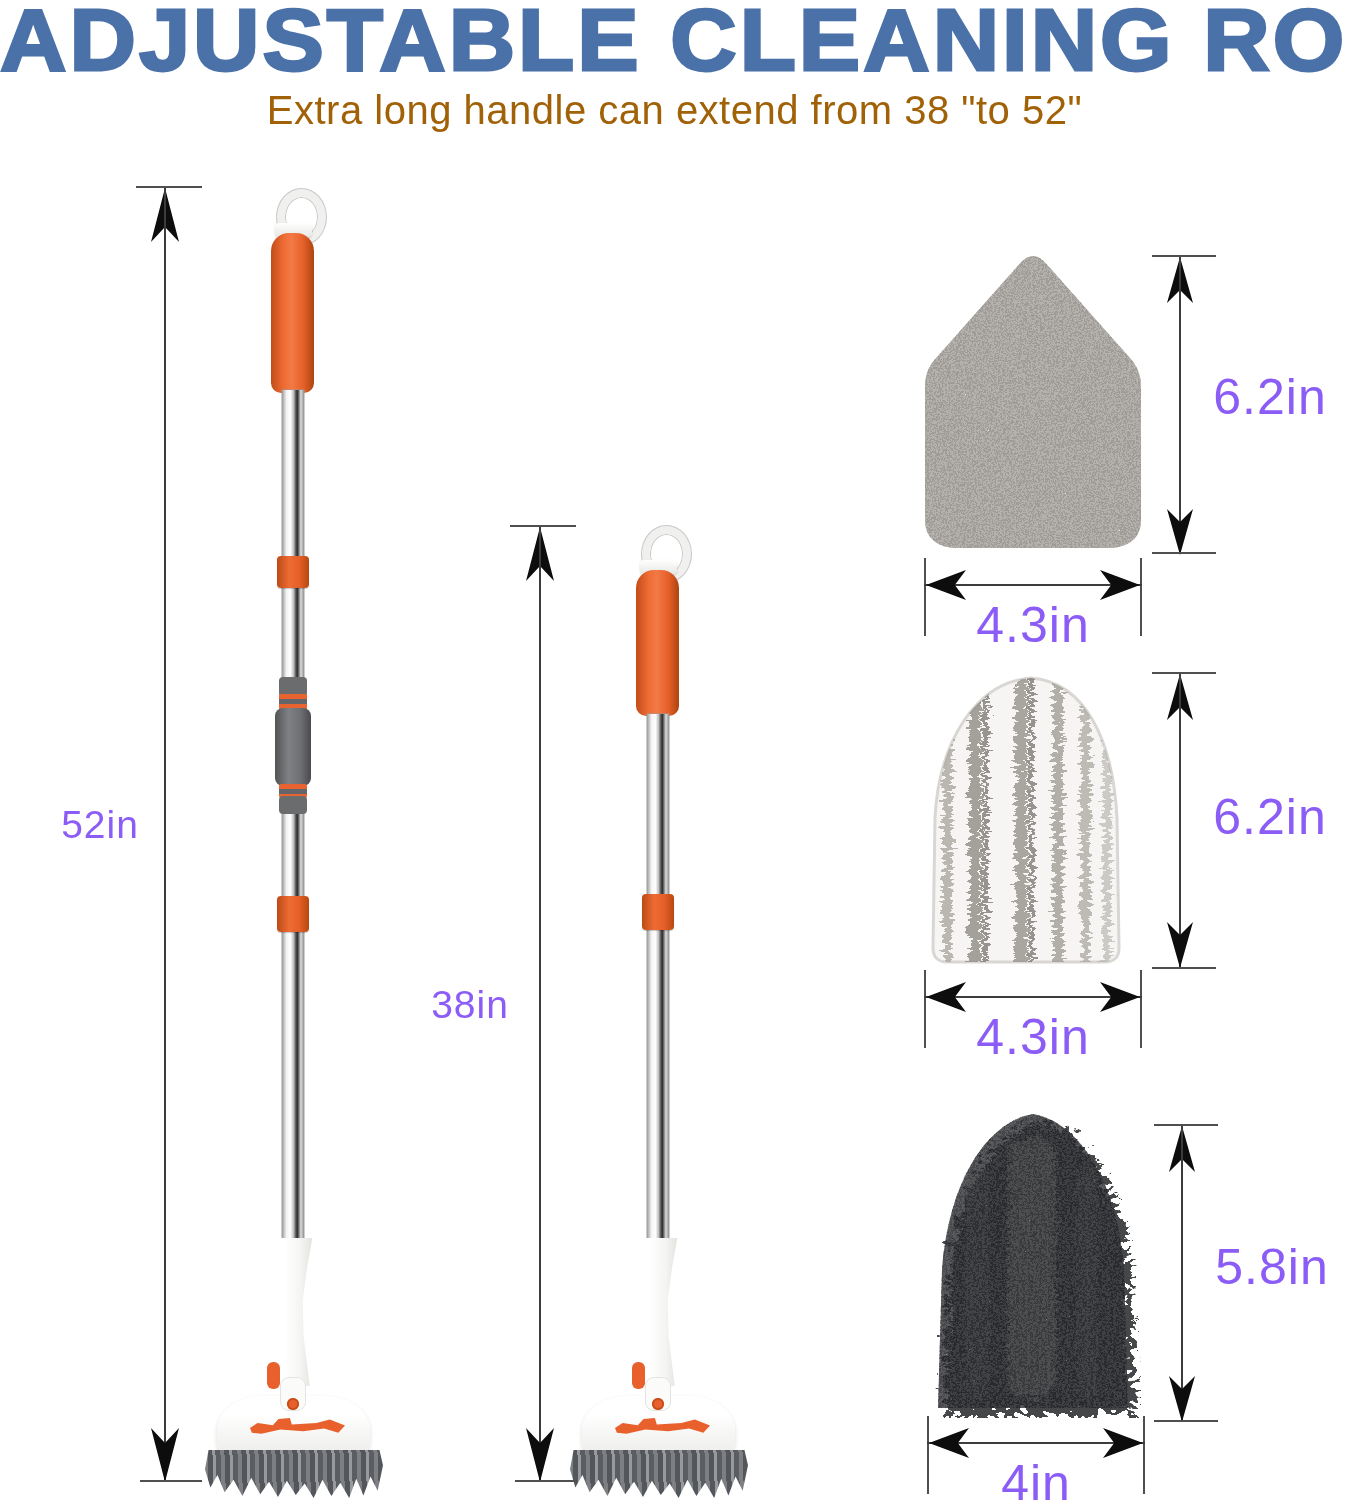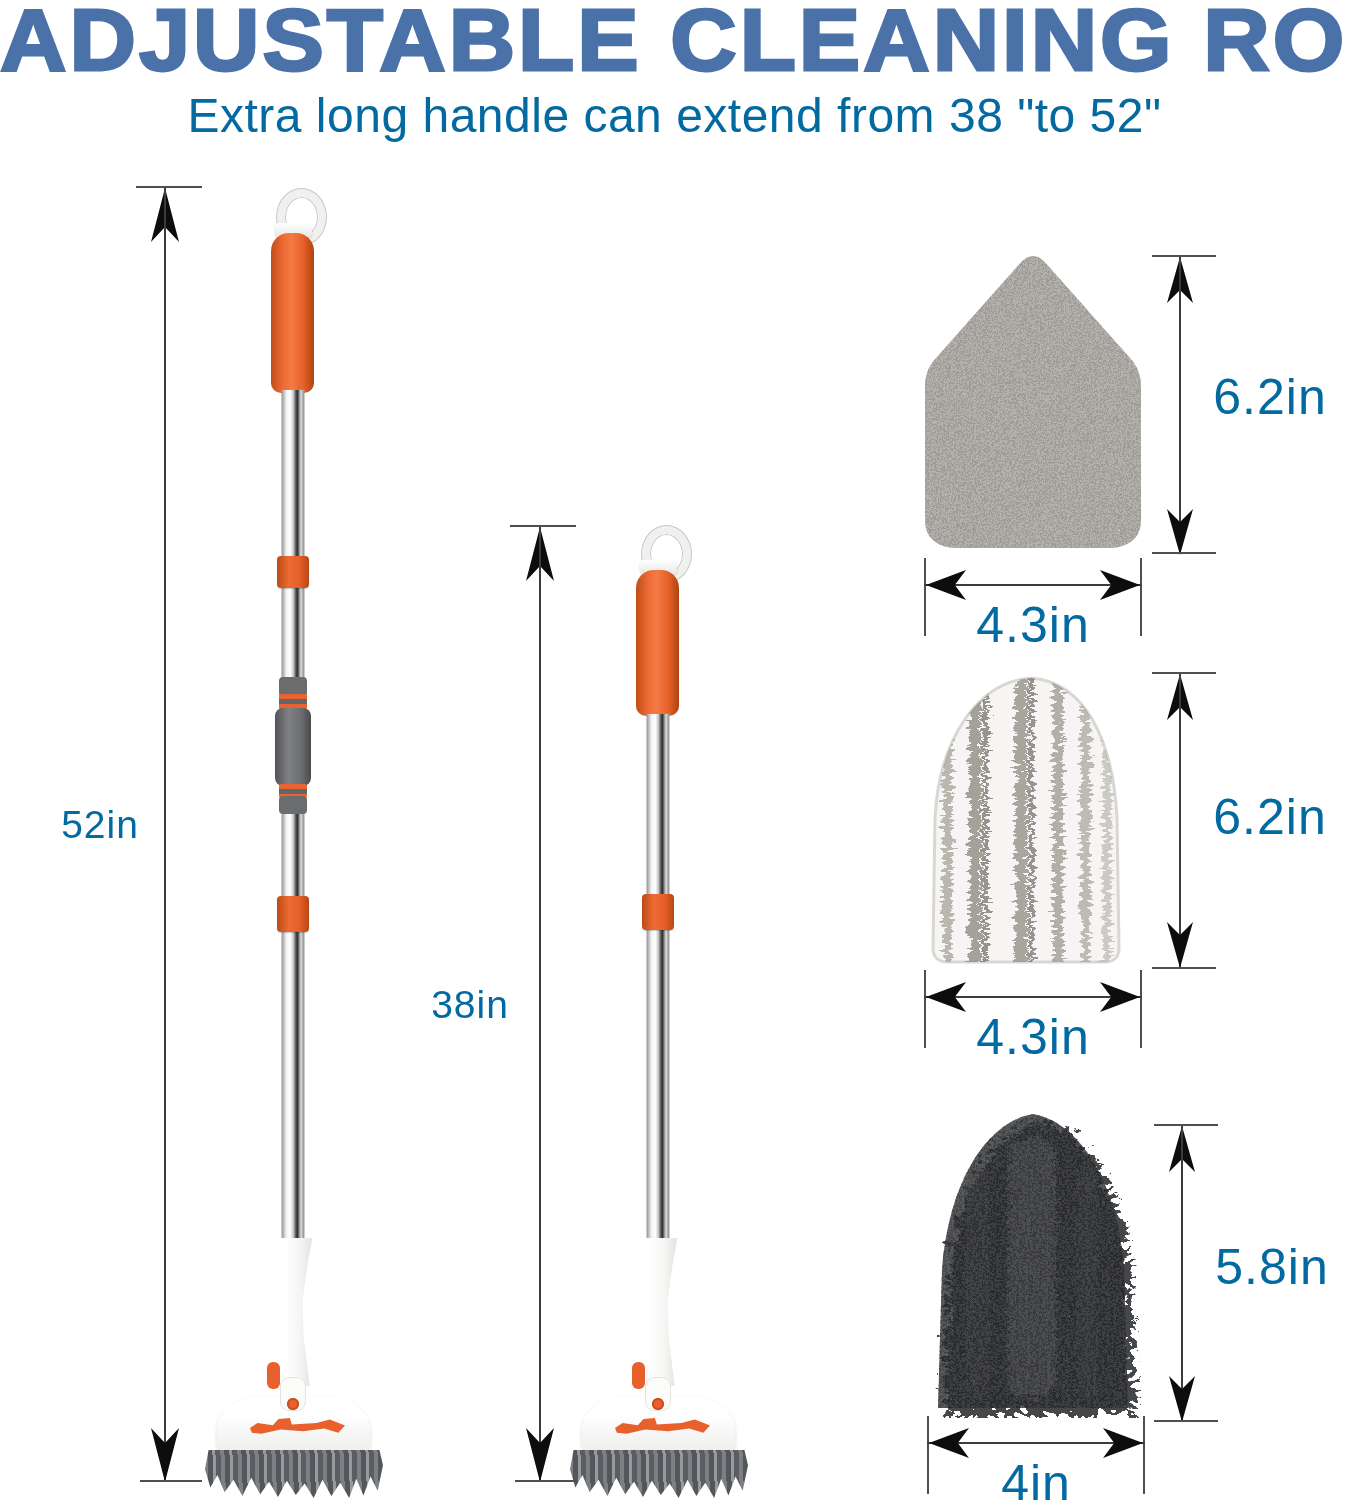"Extra long handle can extend" .subtitle { color: #0369a1 -> #a16207; font-size: 48px -> 40px }
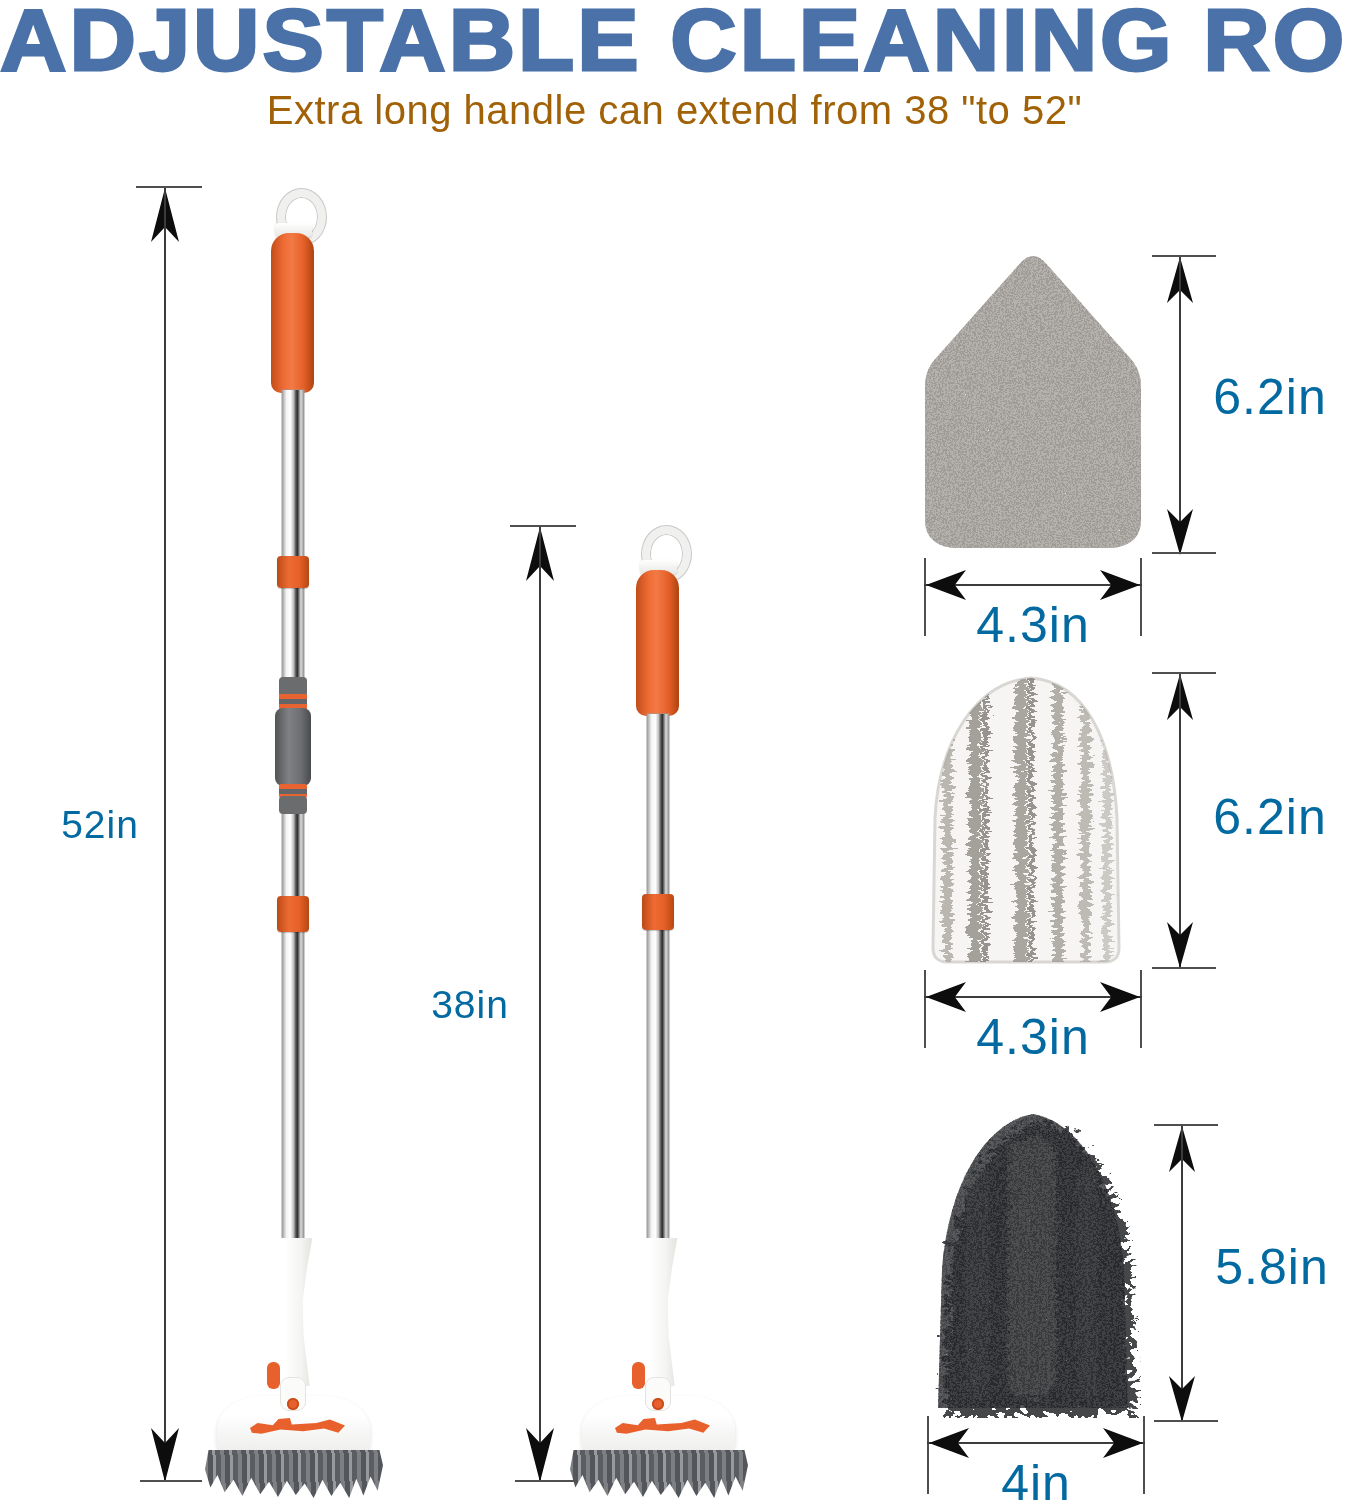"6.2in" .dim-label { color: #0369a1 -> #8b5cf6 }
